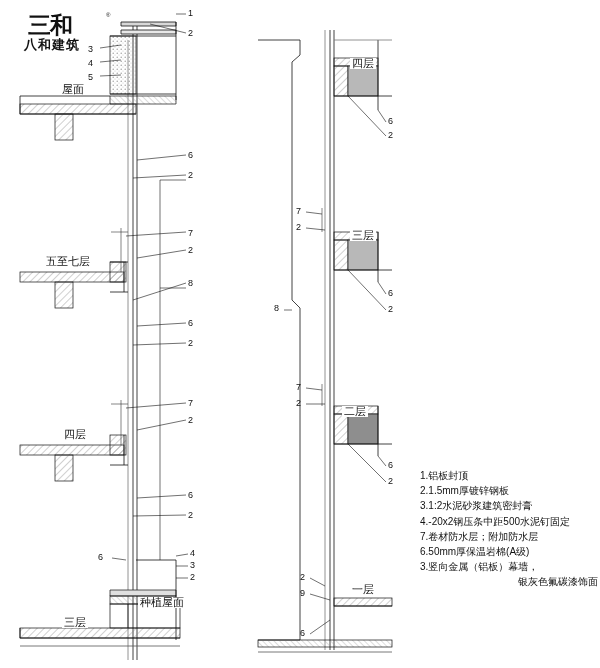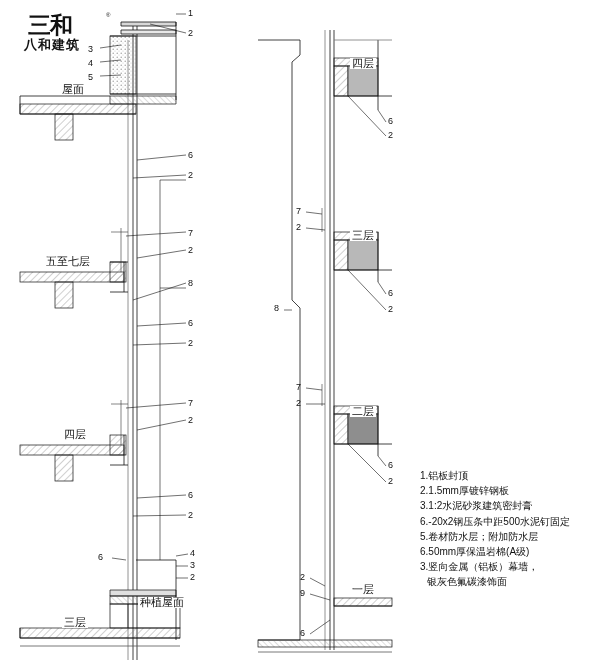"二层" div.floorbox { left: 350px -> 342px }
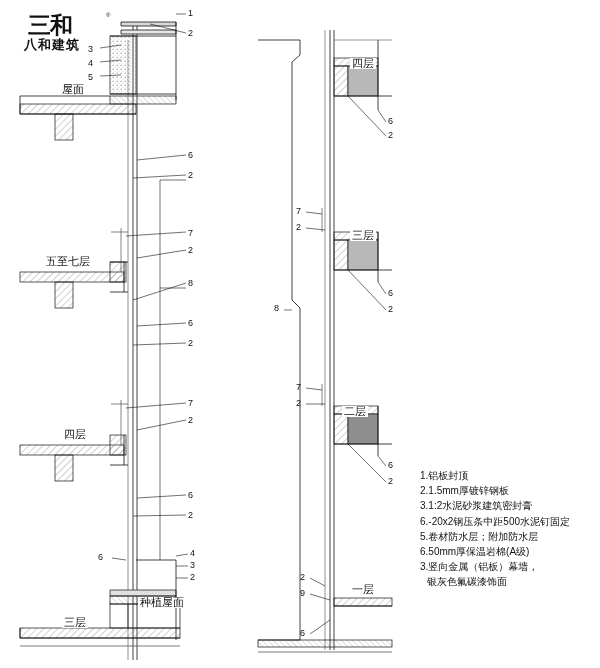"6.-20x2钢压条中距500水泥钉固定" div { text: 6.-20x2 -> 4.-20x2 }
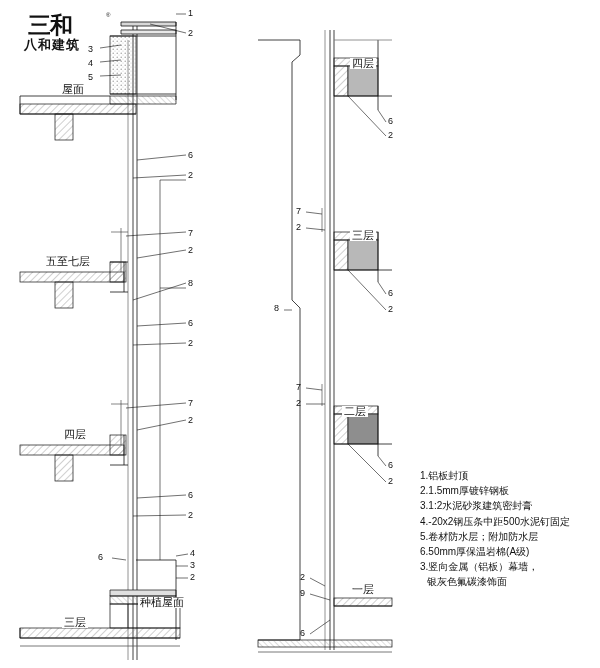"5.卷材防水层；附加防水层" div { text: 5 -> 7 }
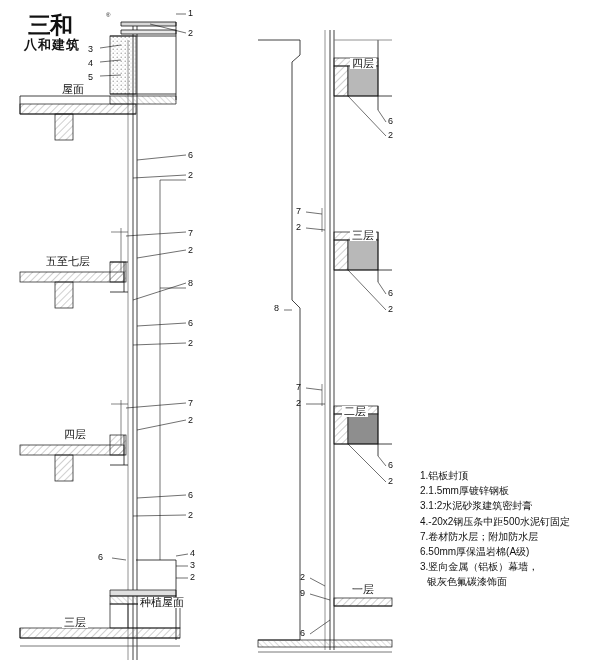"银灰色氟碳漆饰面" .legend div.ind { text-align: none -> right }
